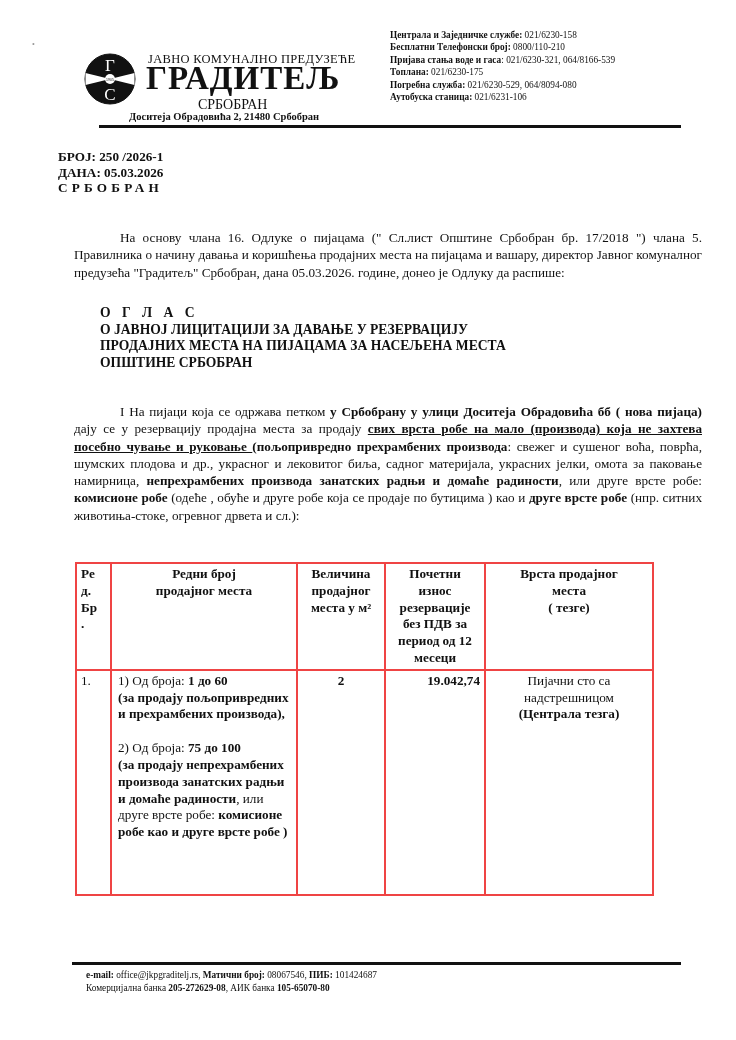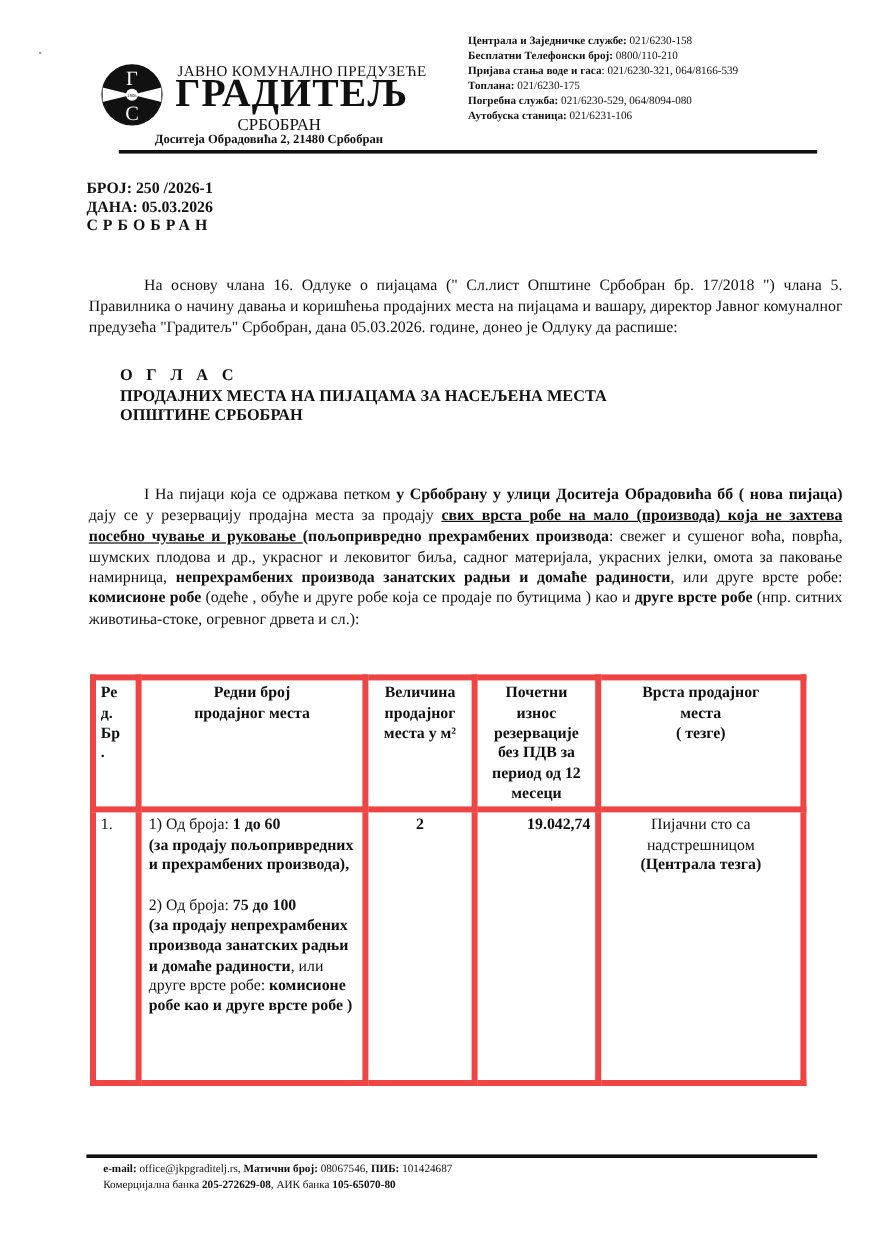"БРОЈ: 250 /2026-1" .meta { left: 72px -> 58px }
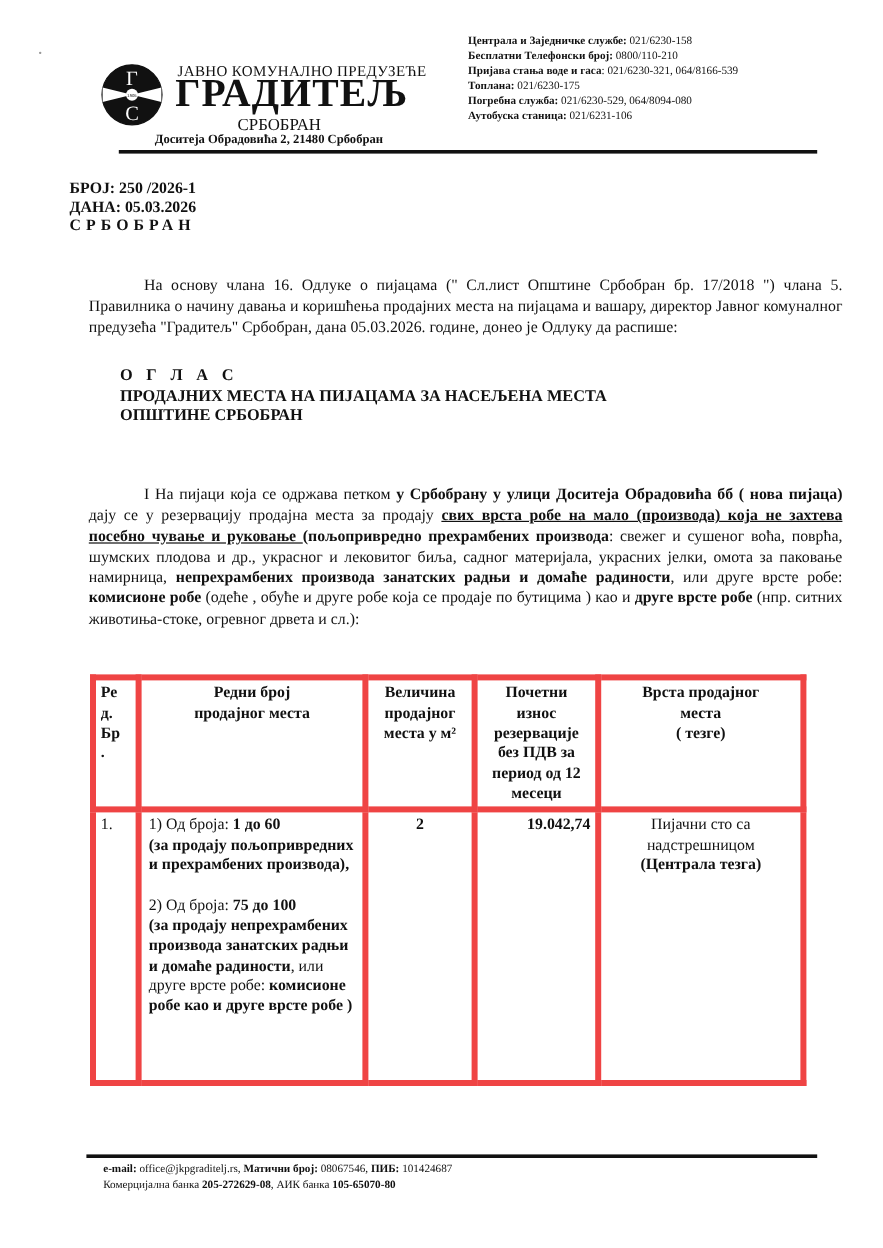"О ЈАВНОЈ ЛИЦИТАЦИЈИ ЗА ДАВАЊЕ" div { html: none -> <div>О ЈАВНОЈ ЛИЦИТАЦИЈИ ЗА ДАВАЊЕ У РЕЗЕРВАЦИЈУ</div> }
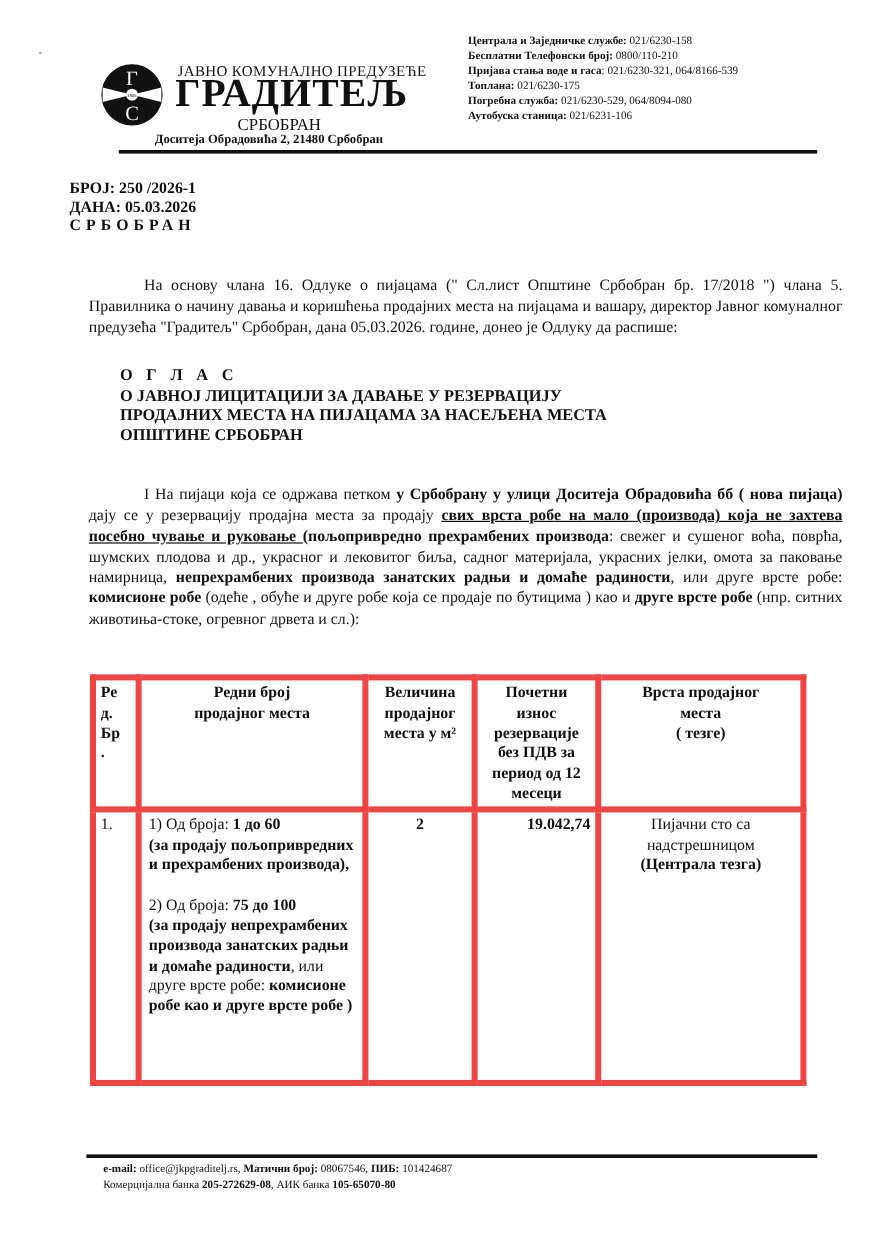"Ре" table.main td, table.main th { border: 5px solid #ef4444 -> 2px solid #ef4444 }
